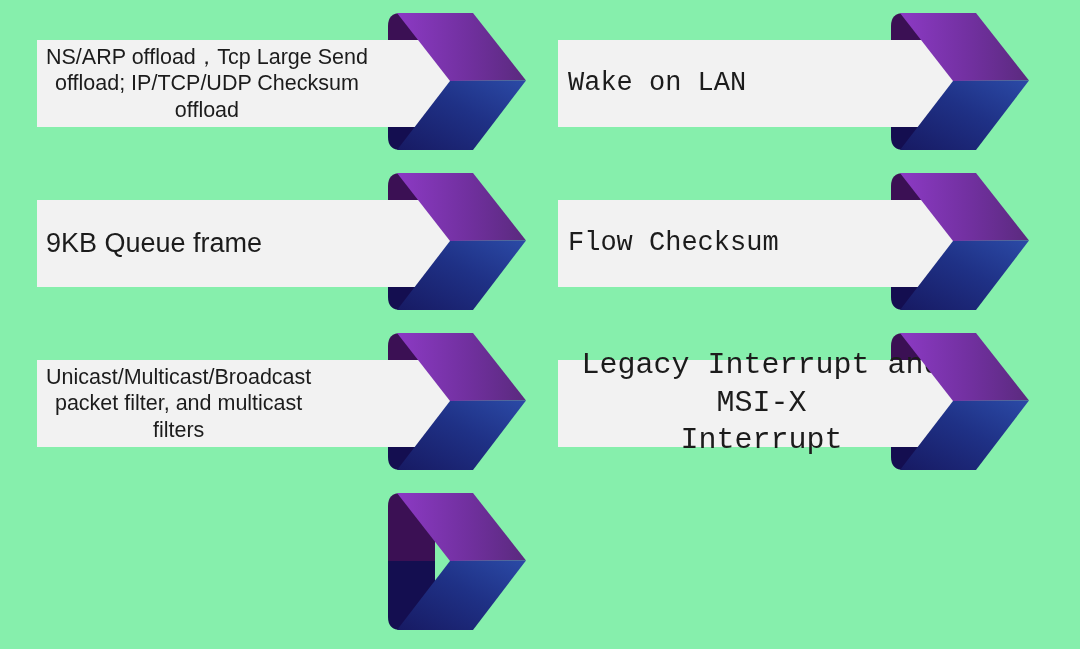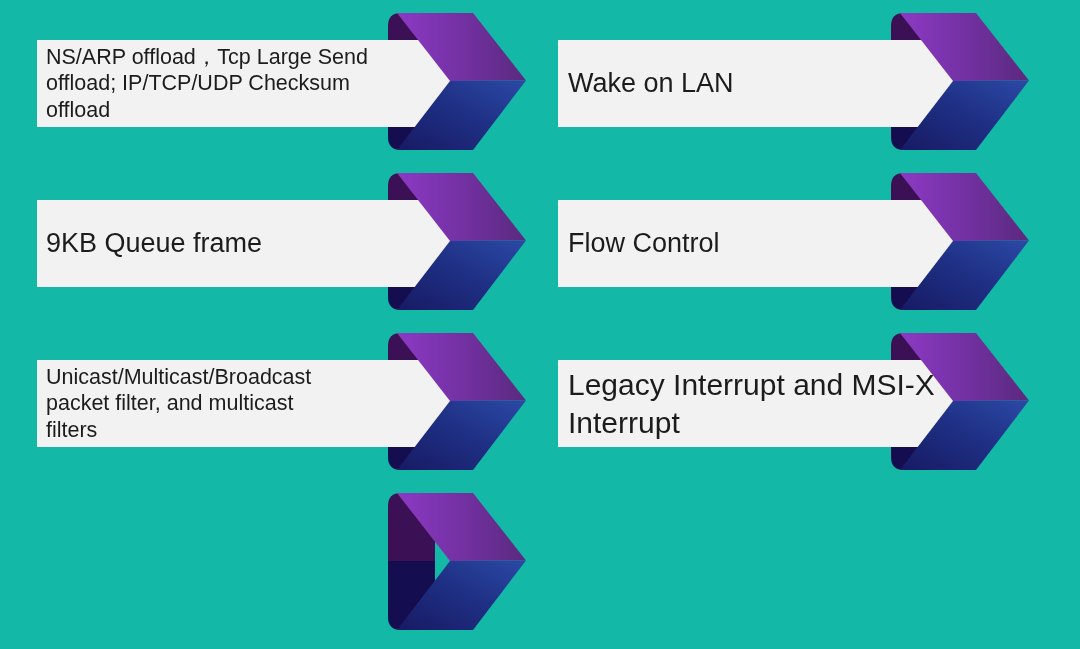"NS/ARP offload，Tcp Large Send" .canvas { background: #14b8a6 -> #86efac; text-align: none -> center }
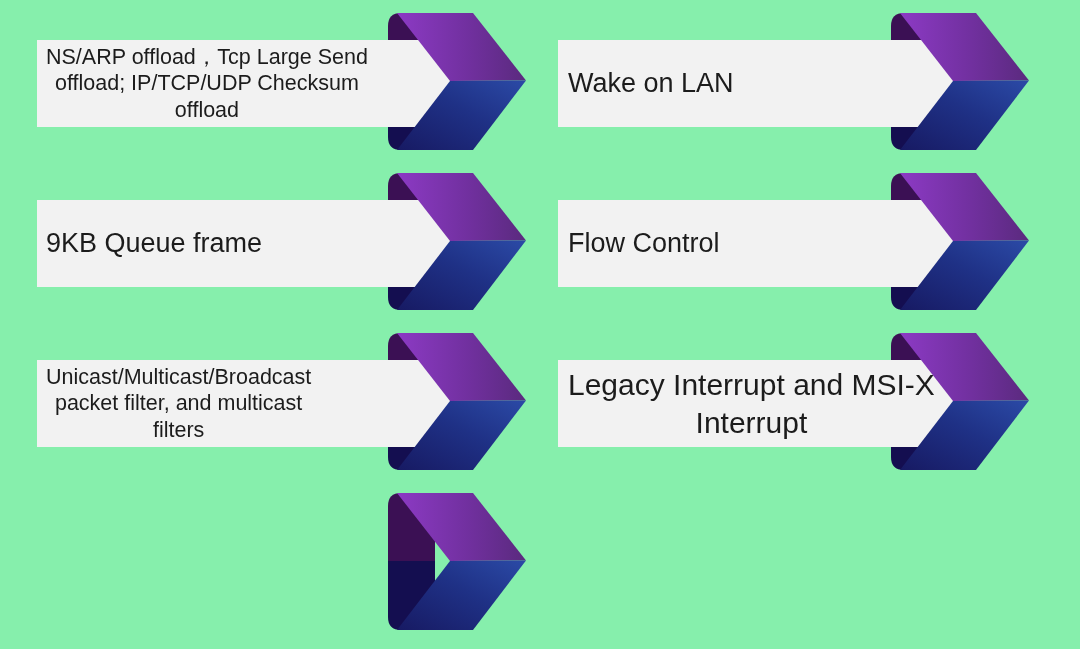"Wake on LAN" .col-right .bar { font-family: none -> Liberation Mono, monospace }
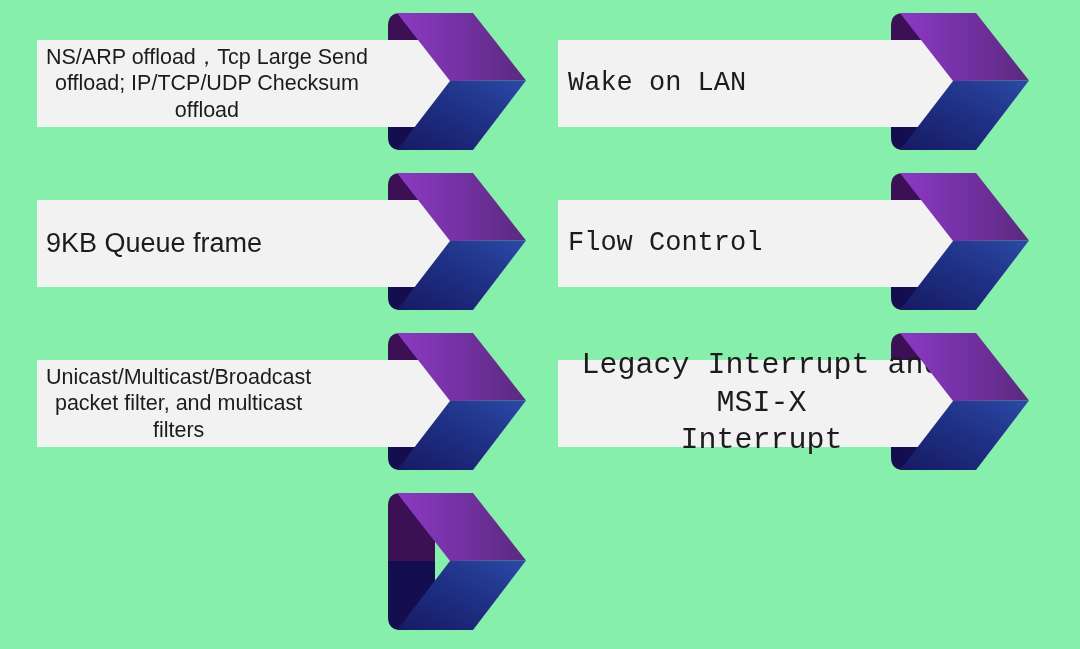"Flow Control" span.label { text: Control -> Checksum }
